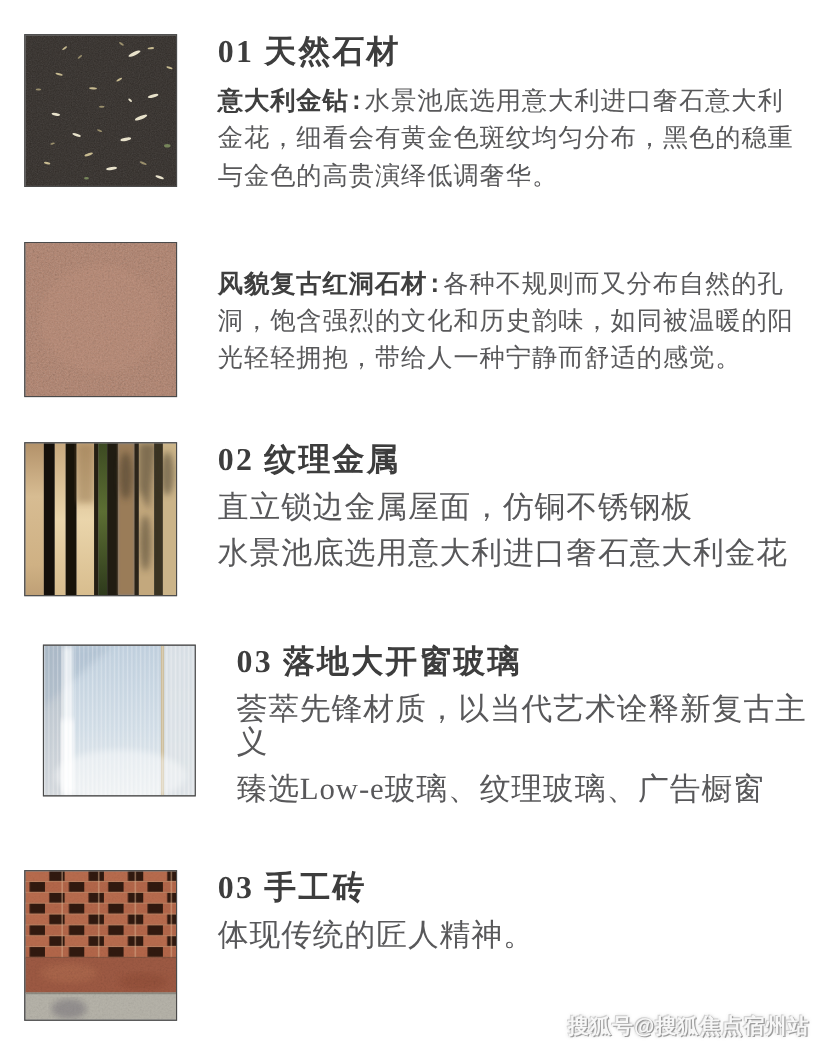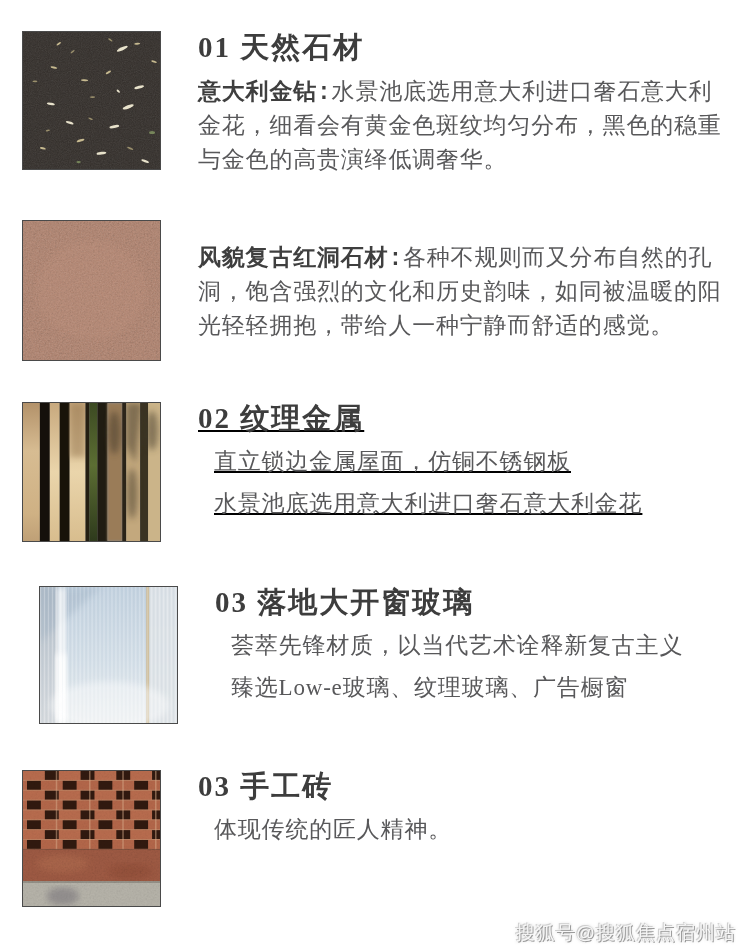"02 纹理金属" .mb44 { text-decoration: underline -> none }
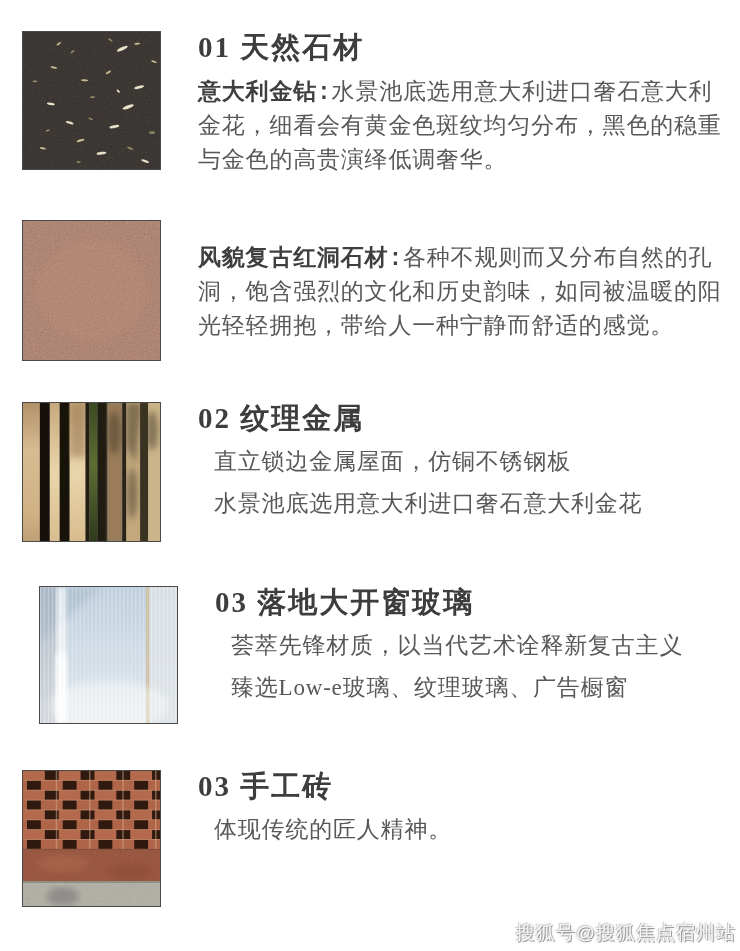"直立锁边金属屋面，仿铜不锈钢板" p.line { font-size: 23px -> 28px; margin: 0 0 12px 16px -> 0 0 12px 0 }
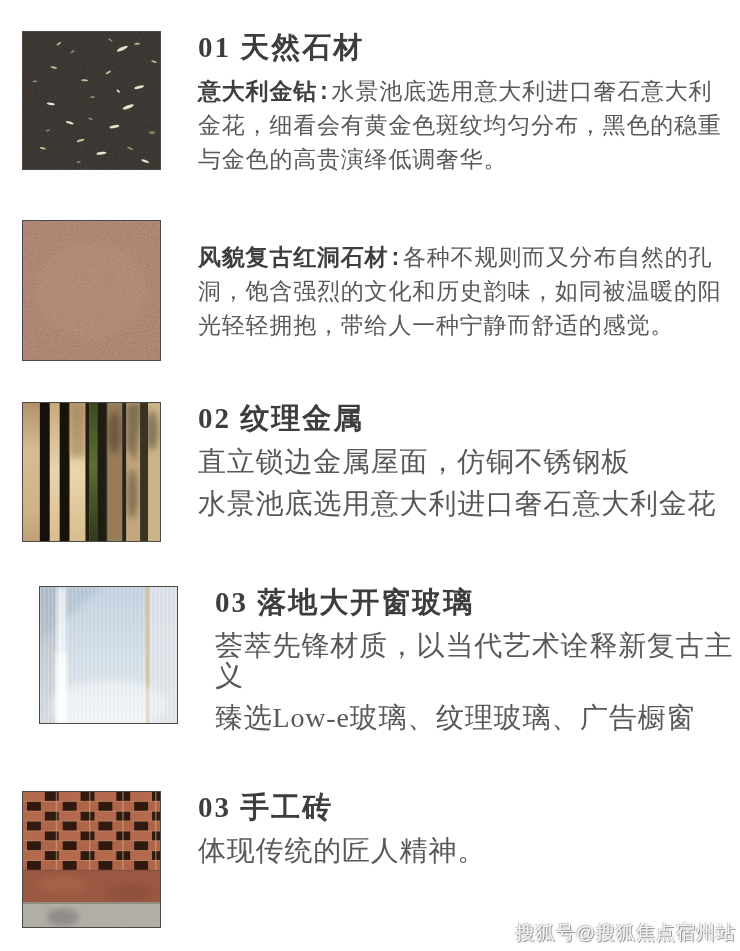"搜狐号@搜狐焦点宿州站" .watermark { font-weight: 400 -> 700 }
